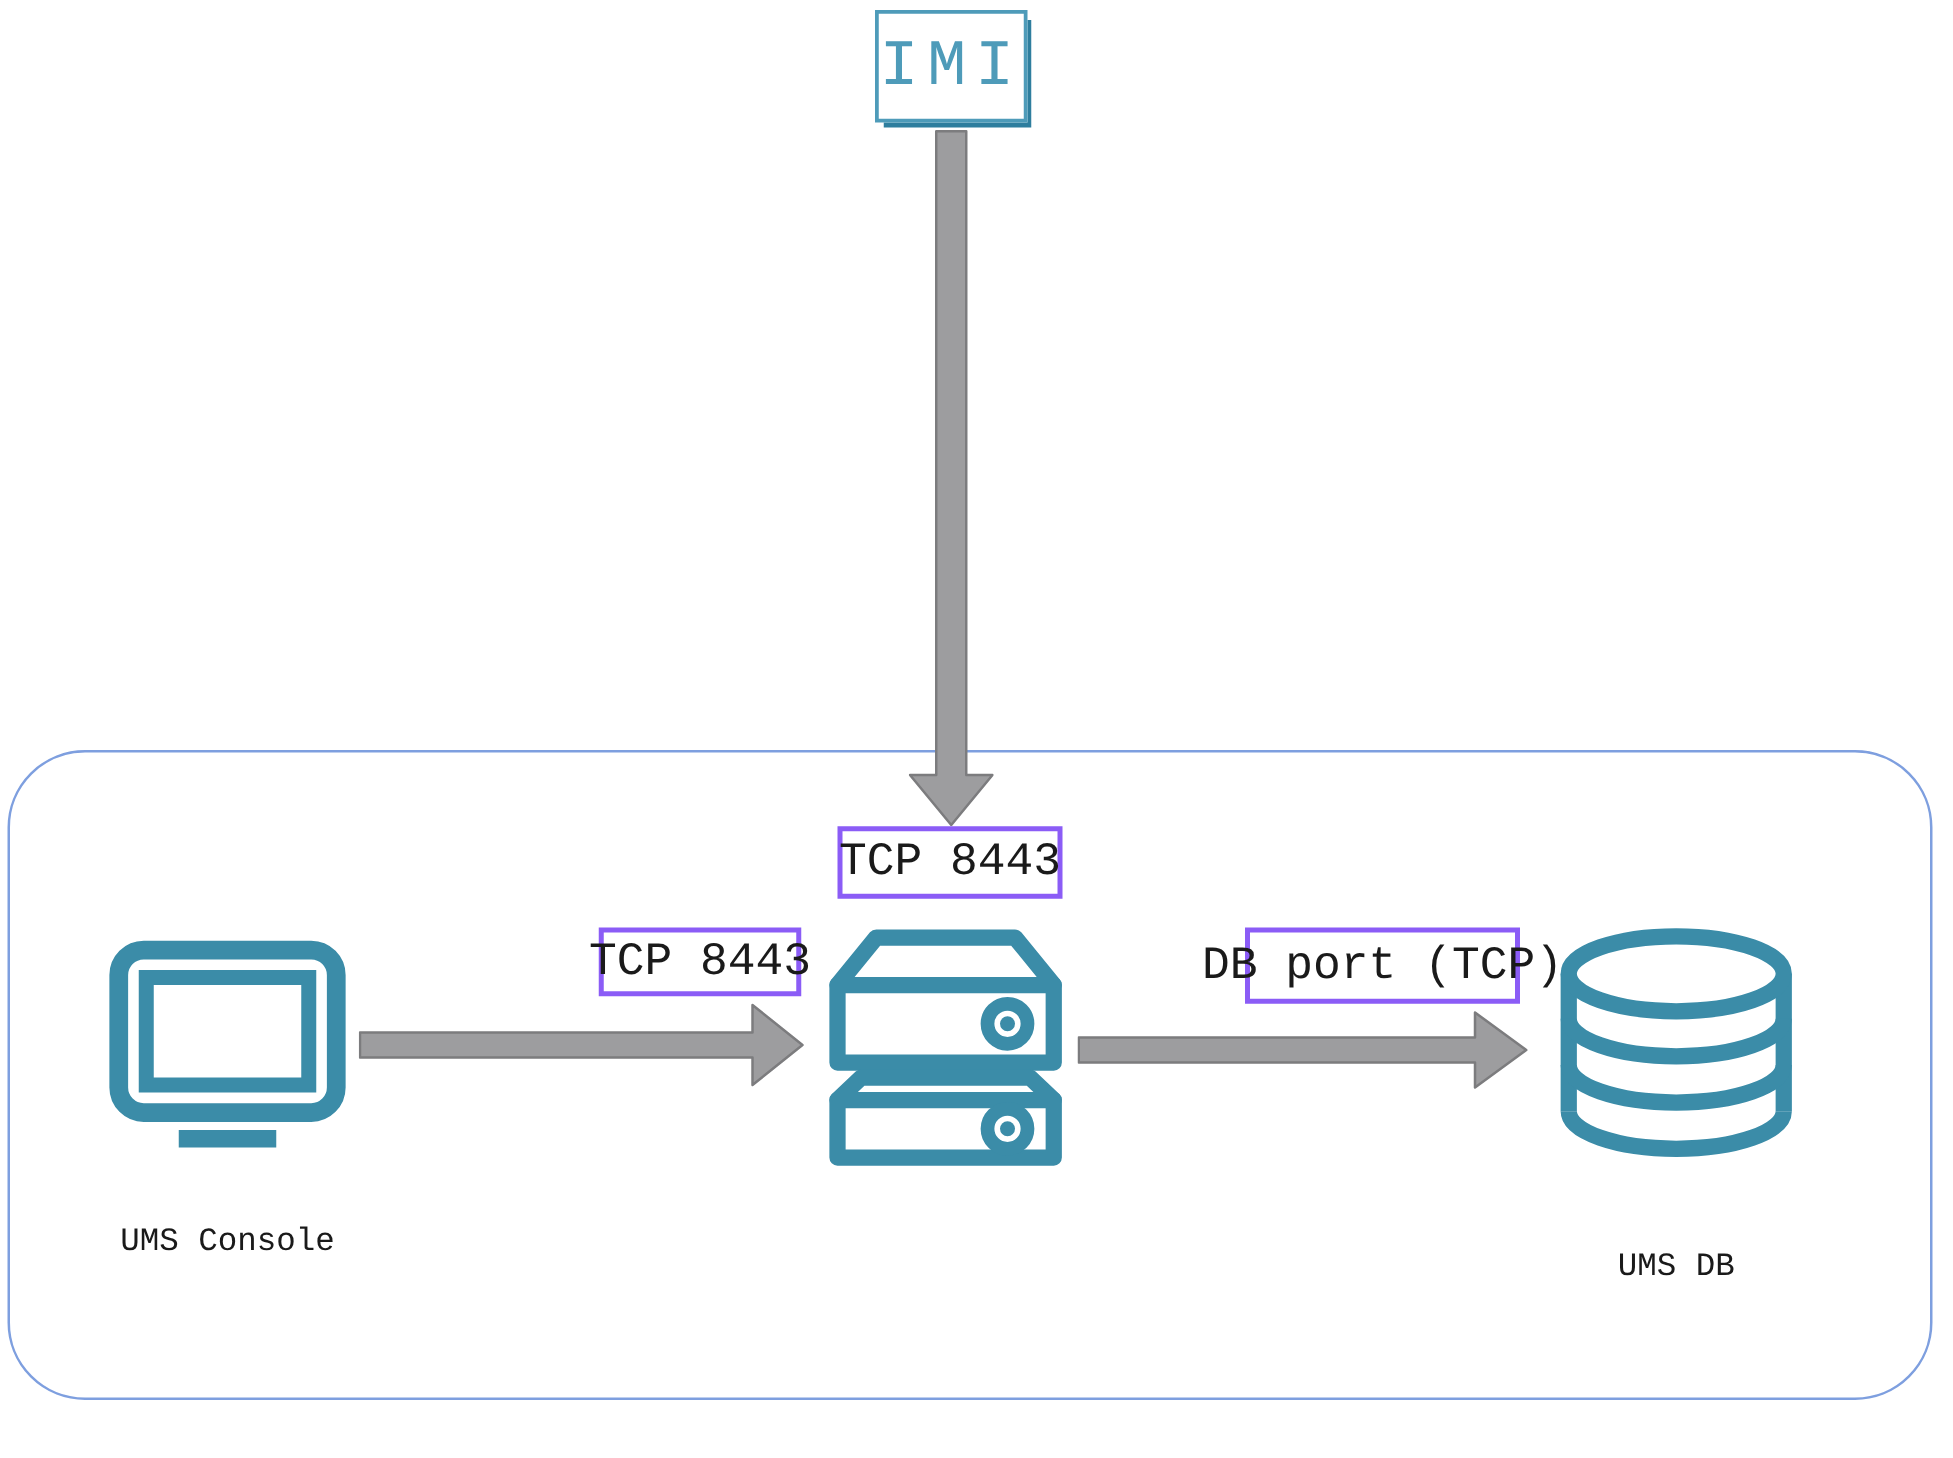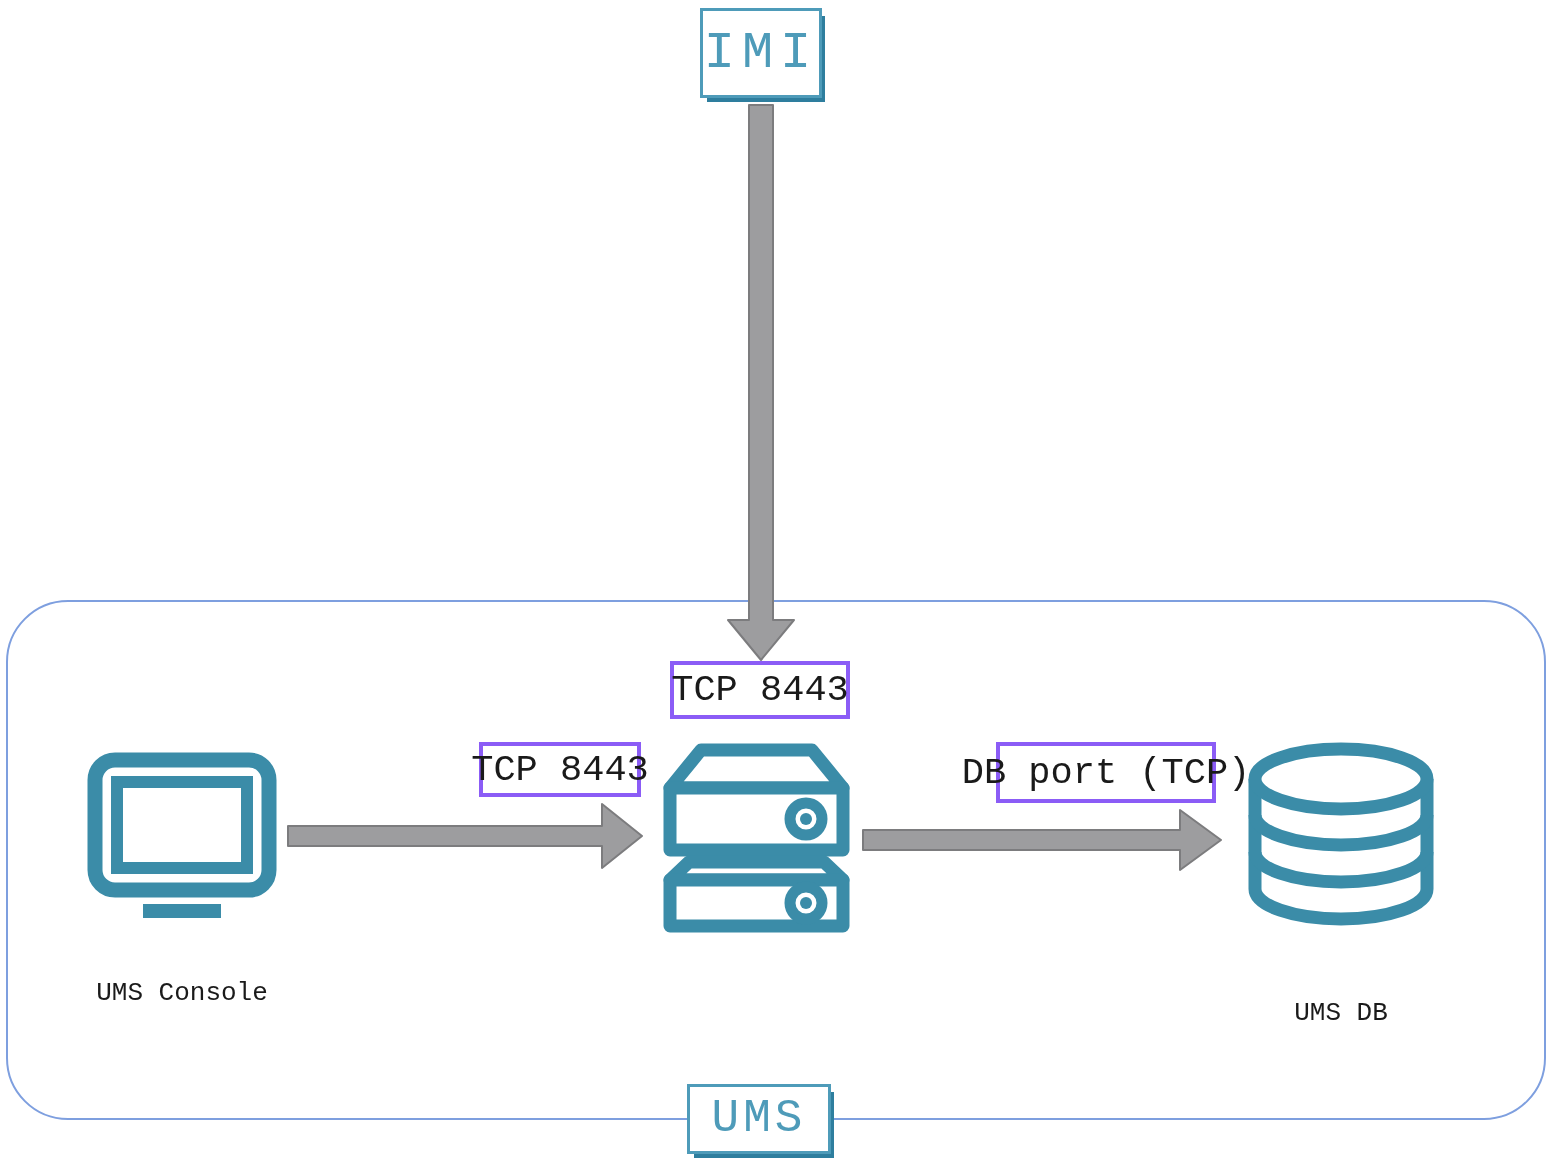"UMS" div.abs { html: <div> <span>UMS</span> </div> -> none }
